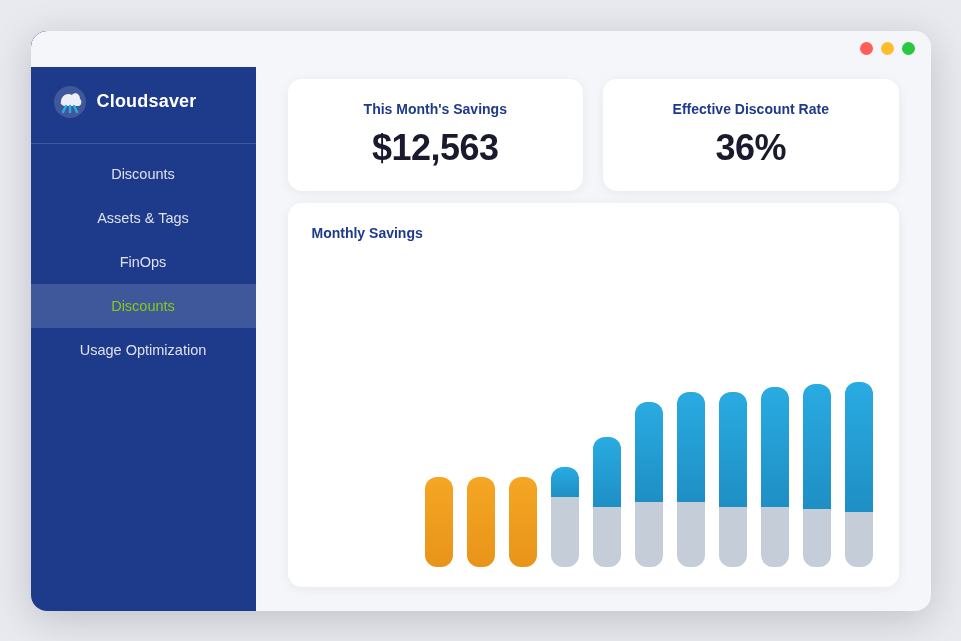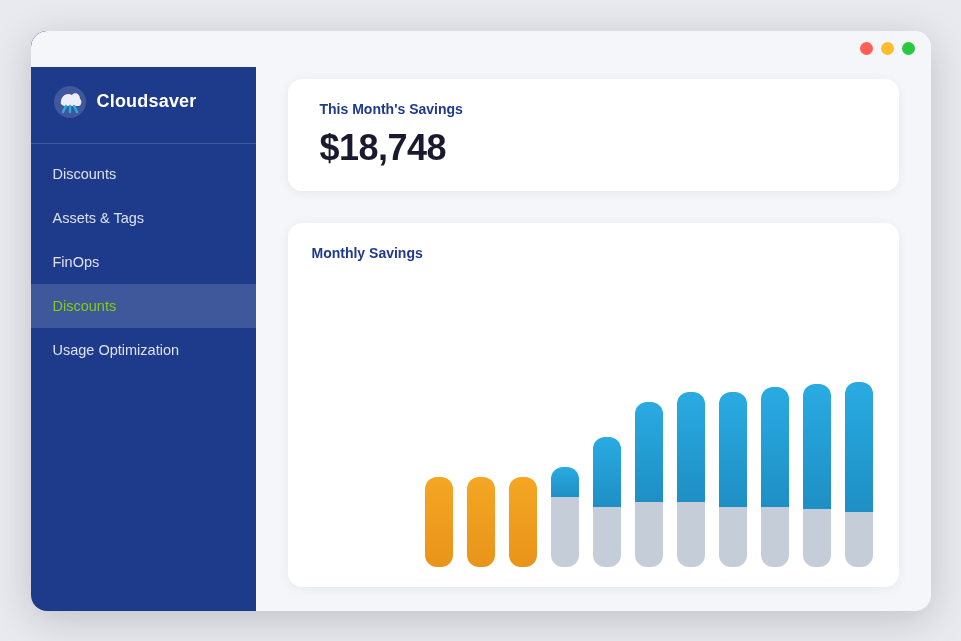"Cloudsaver" .app-window { text-align: none -> center }
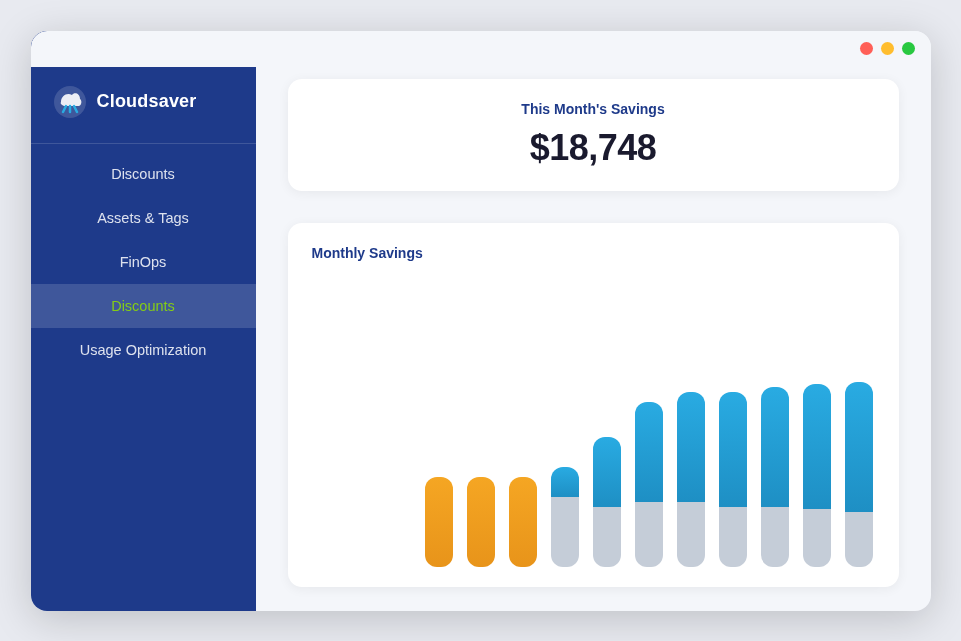"This Month's Savings" .main-content { gap: 32px -> 12px }
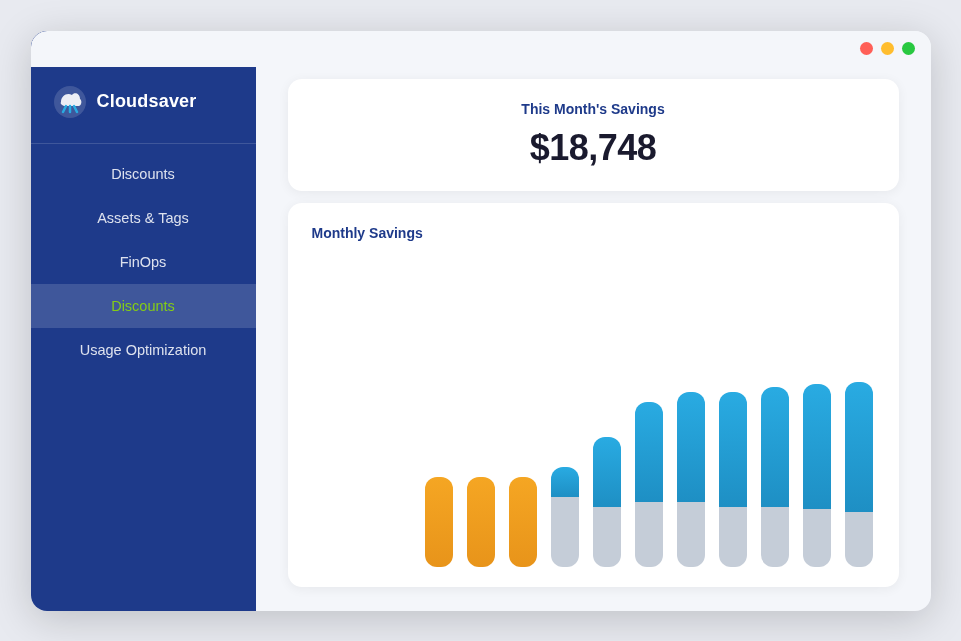"Effective Discount Rate" div.stat-card { html: none -> <div> <div>Effective Discount Rate</div> <div>36%</div> </div> }
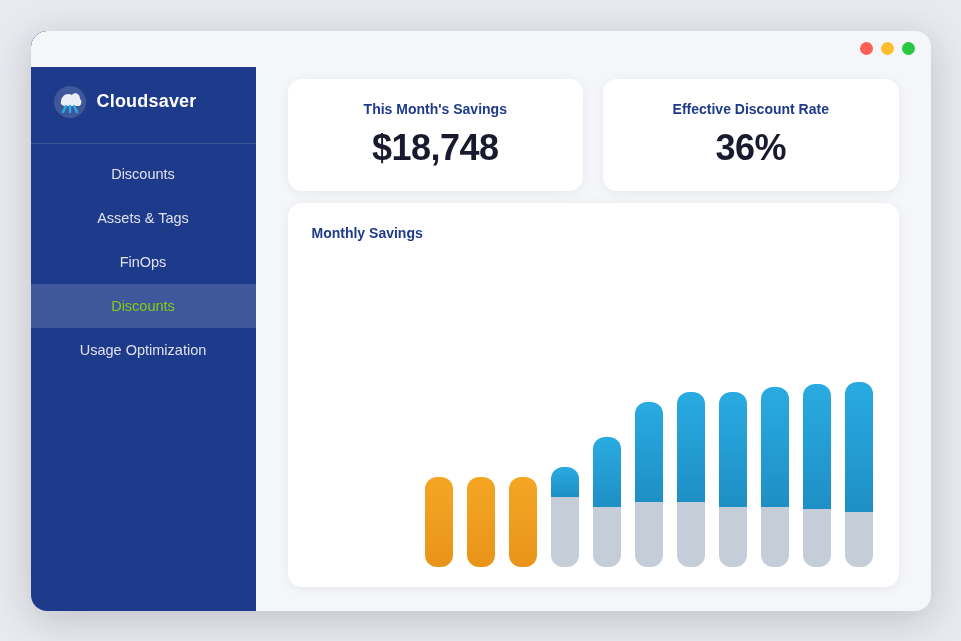"$18,748" div.stat-value { text: $18,748 -> $12,563 }
